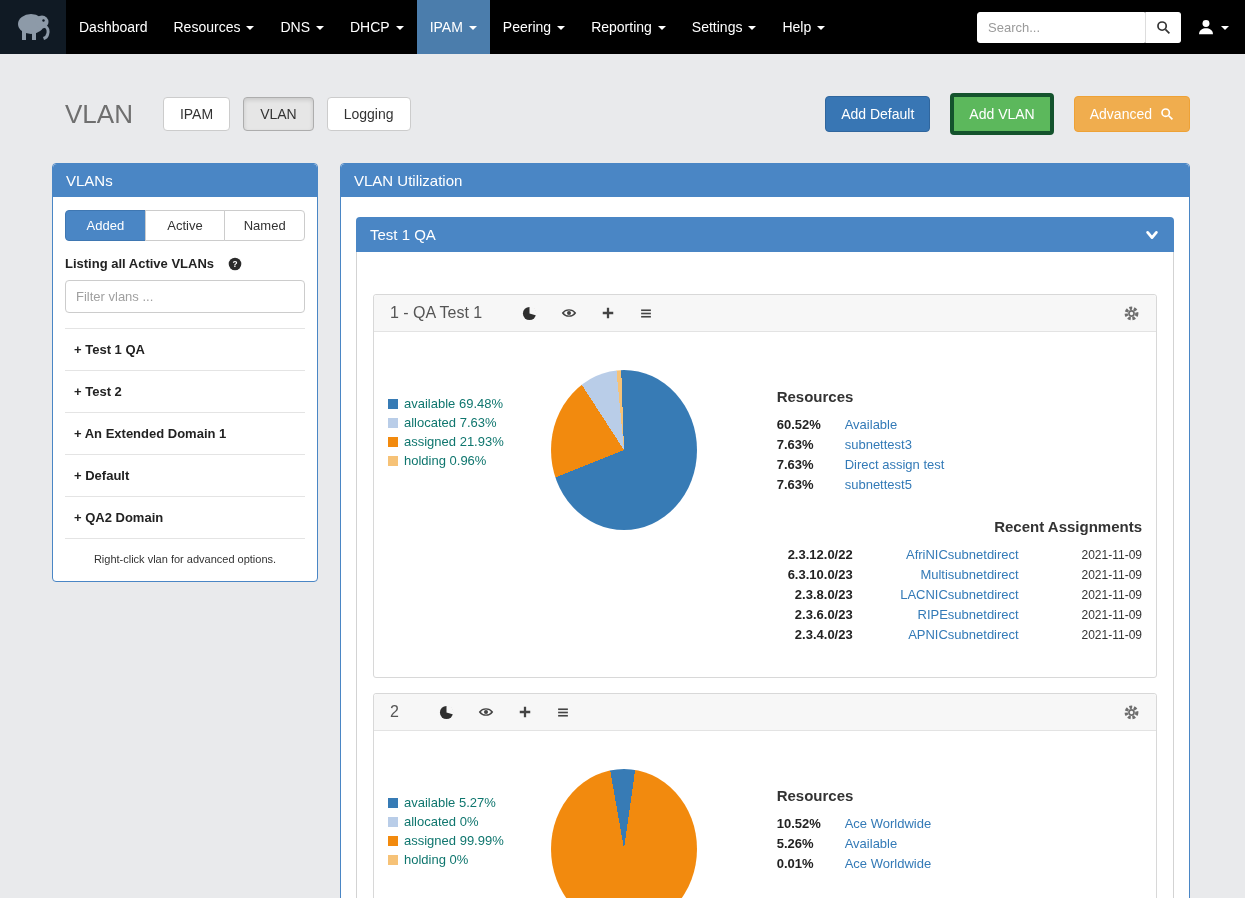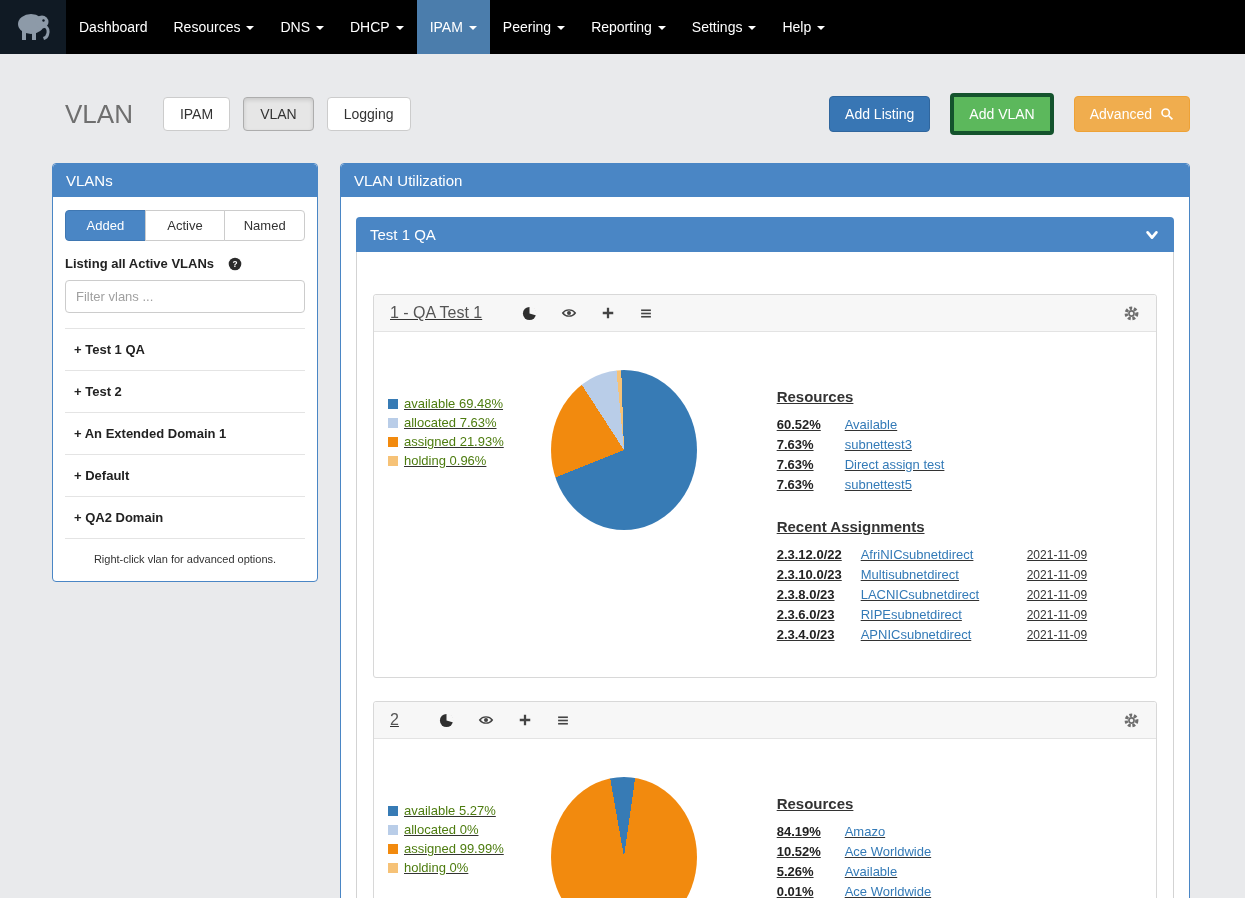"Search..." div.nav-right { html: none -> <div> <input> <div> <svg> <circle></circle> <line></line> </svg> </div> <div> <svg> <circle></circle> <path></path> </svg> <span></span> </div> </div> }
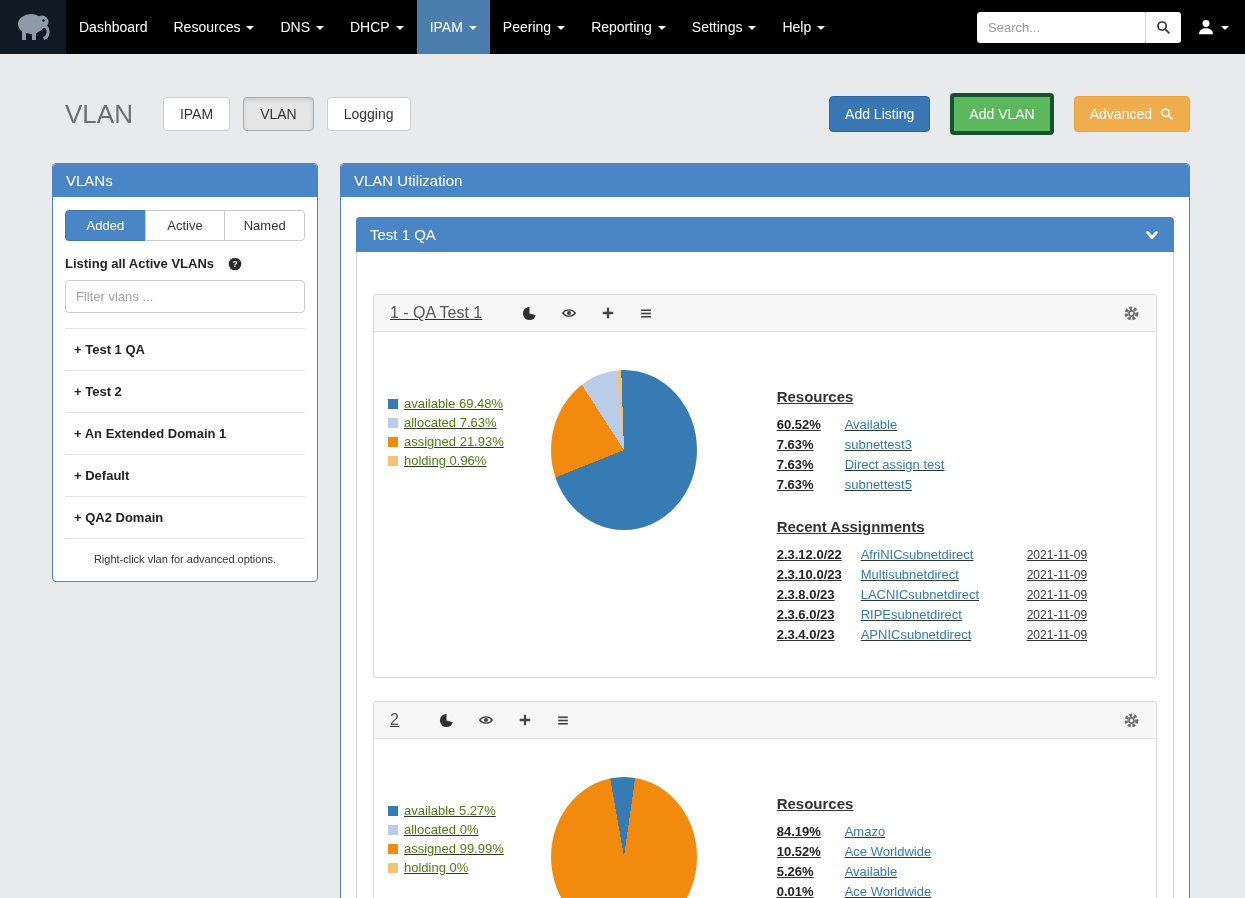"Add Listing" span { text: Listing -> Default }
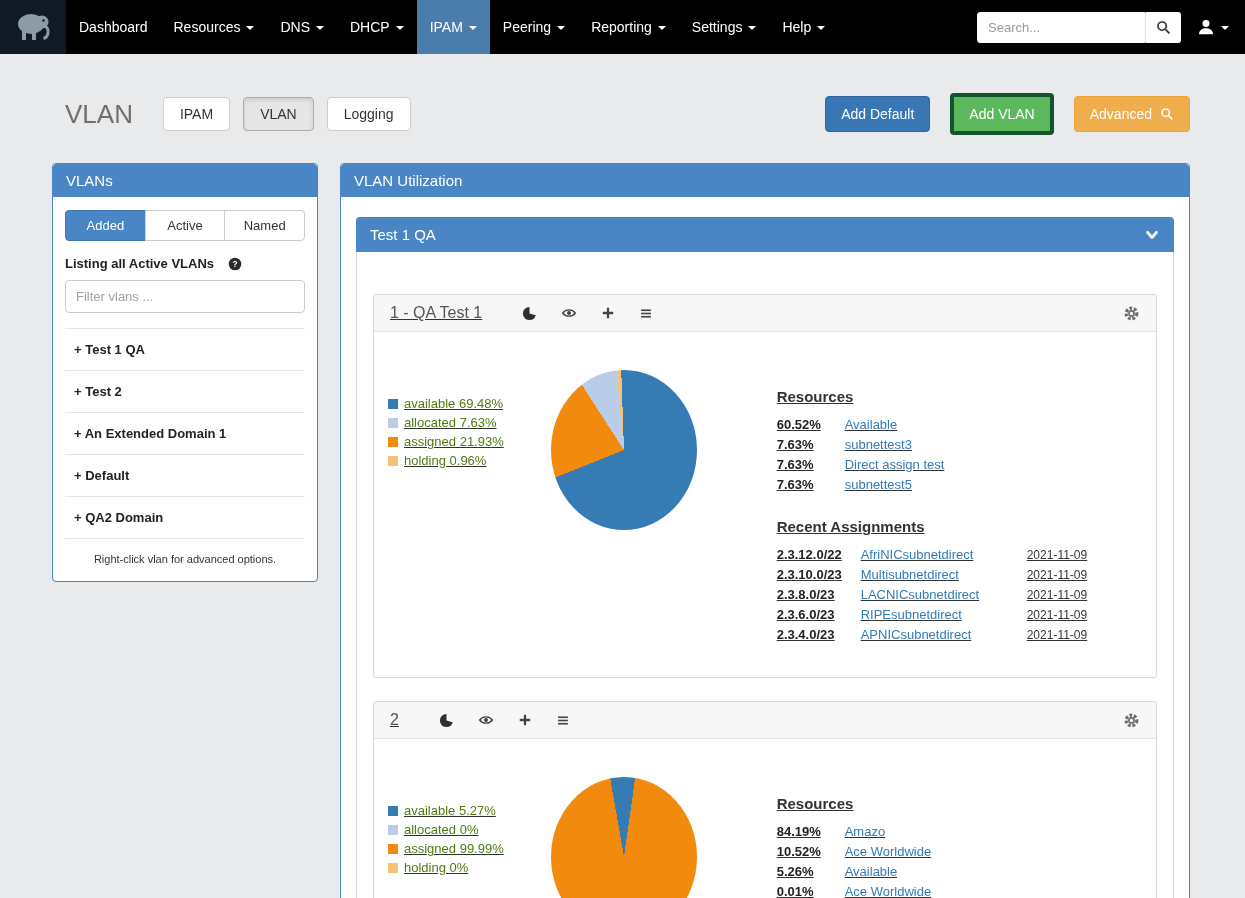"1 - QA Test 1" .card { margin-bottom: 23px -> 15px; text-decoration: underline -> none }
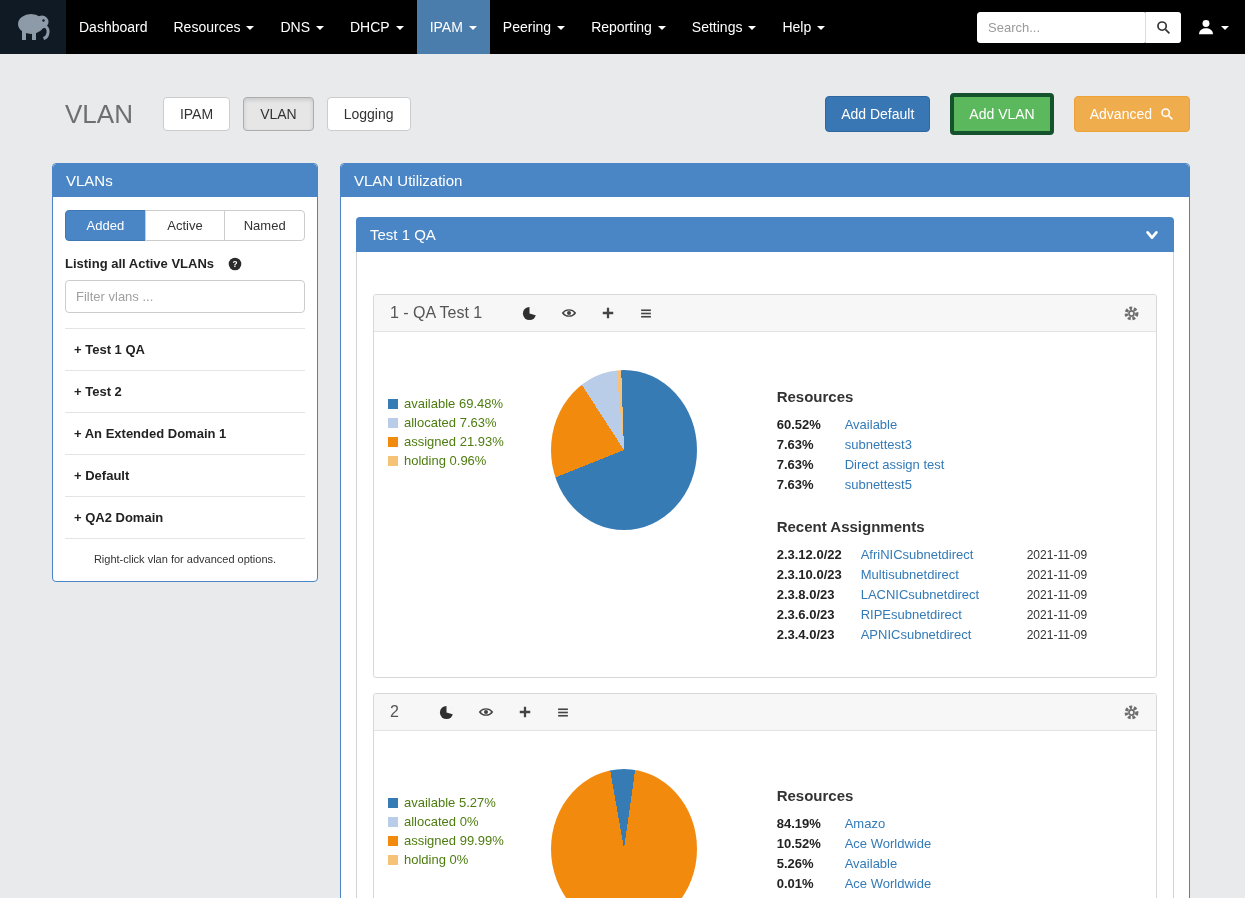"available 69.48%" .legend-row { color: #4d7c0f -> #0f766e }
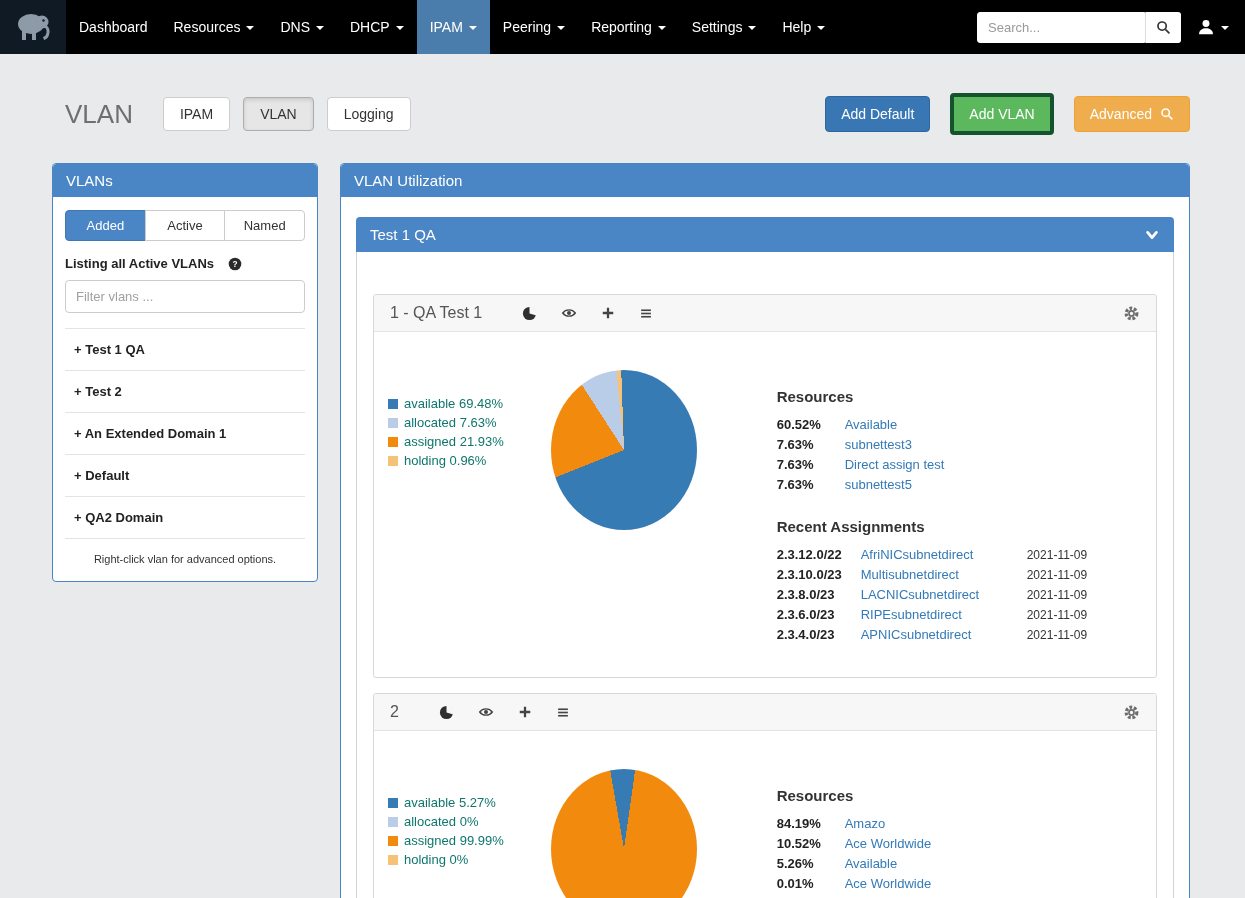"Recent Assignments" .asg-section { text-align: none -> right }
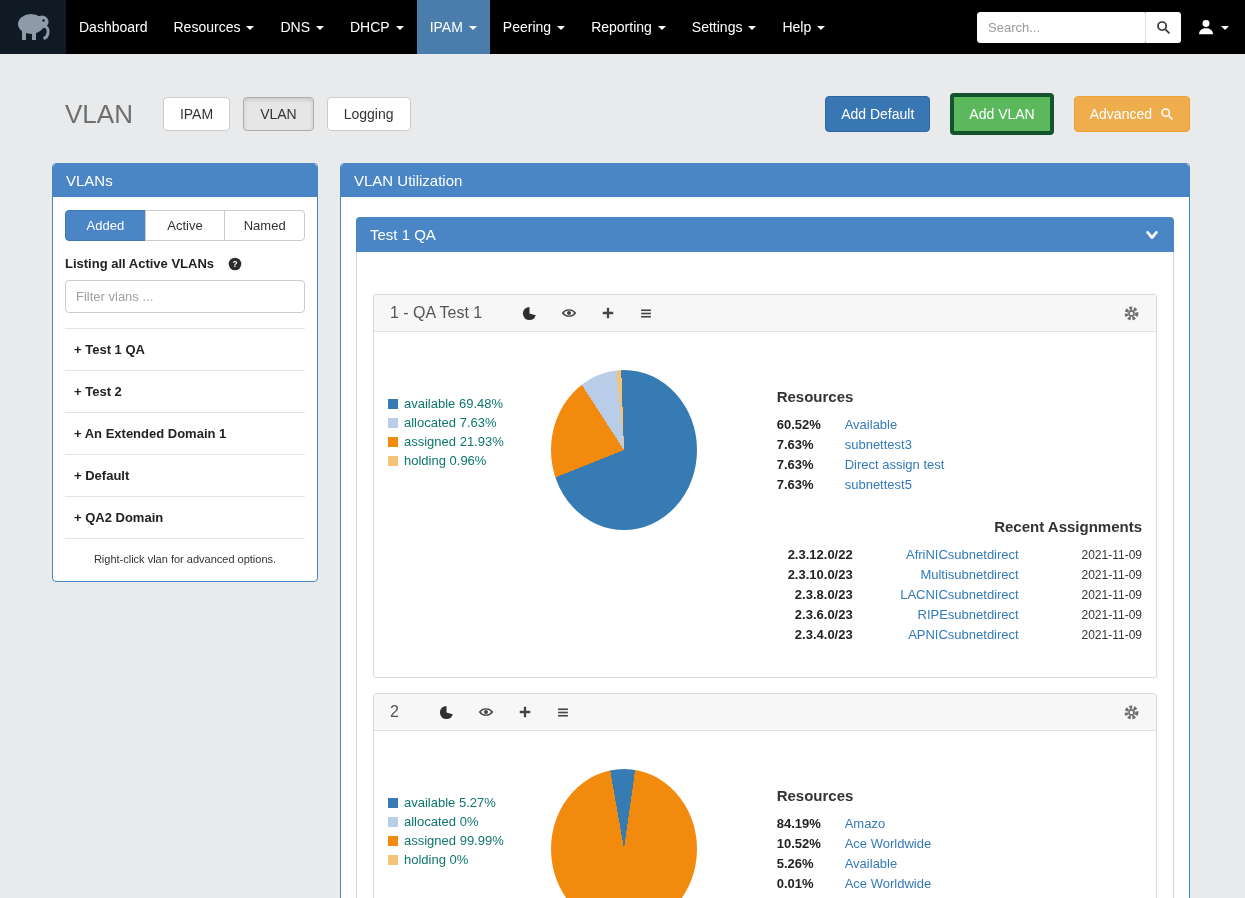"2.3.10.0/23" span.bold { text: 2.3.10.0/23 -> 6.3.10.0/23 }
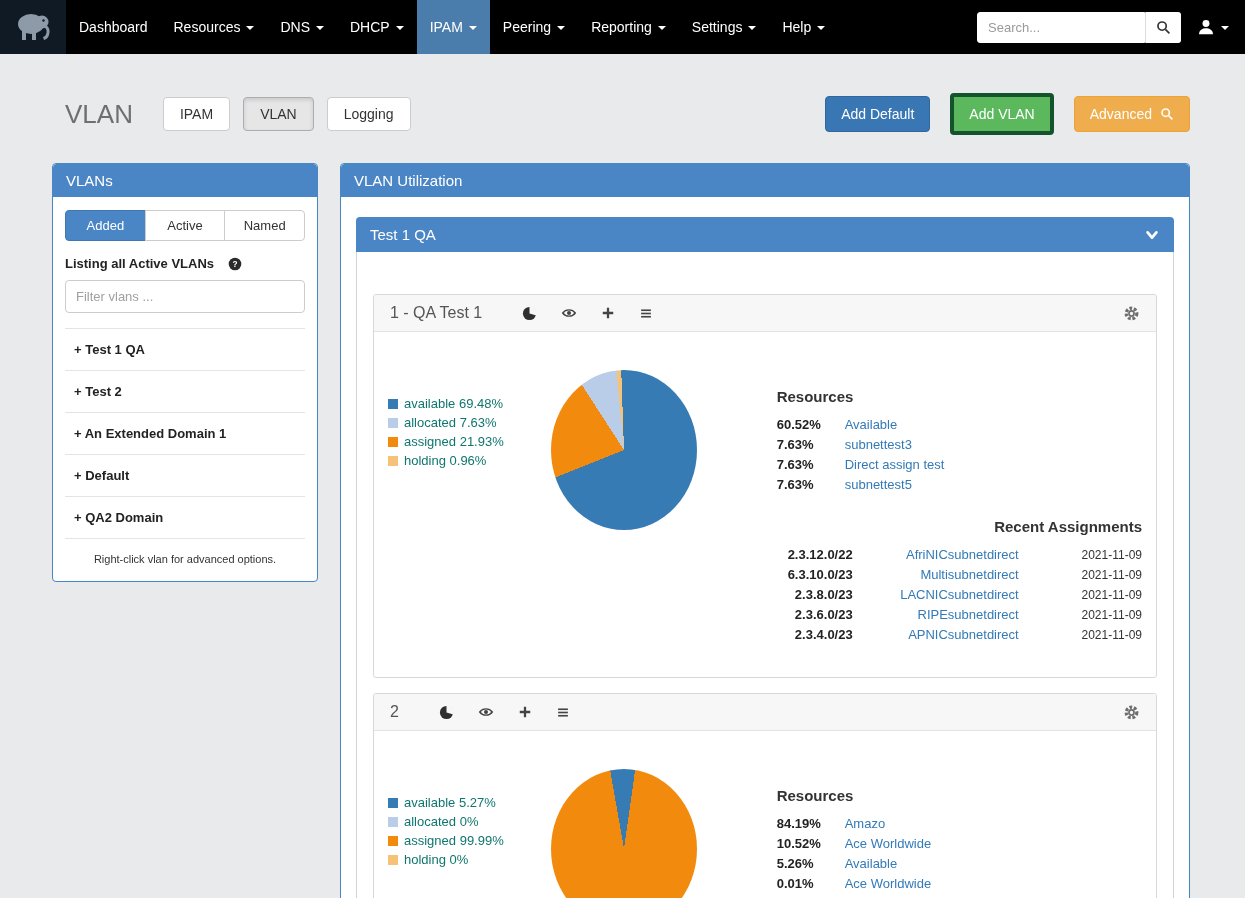"84.19%" div.res-row { html: <div> <span>84.19%</span> <a>Amazo</a> </div> -> none }
